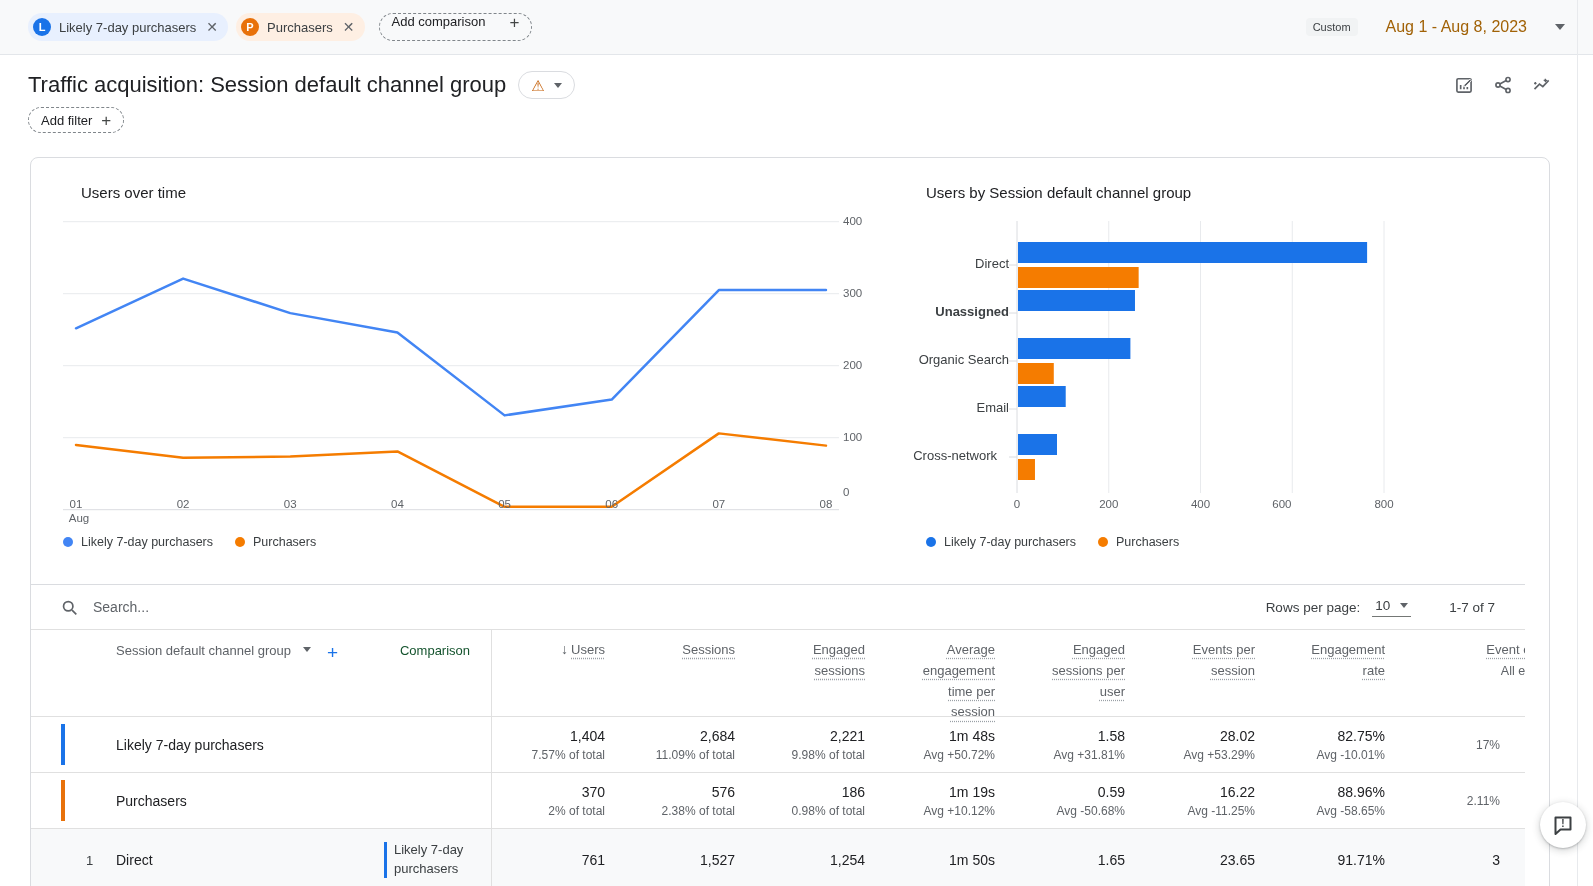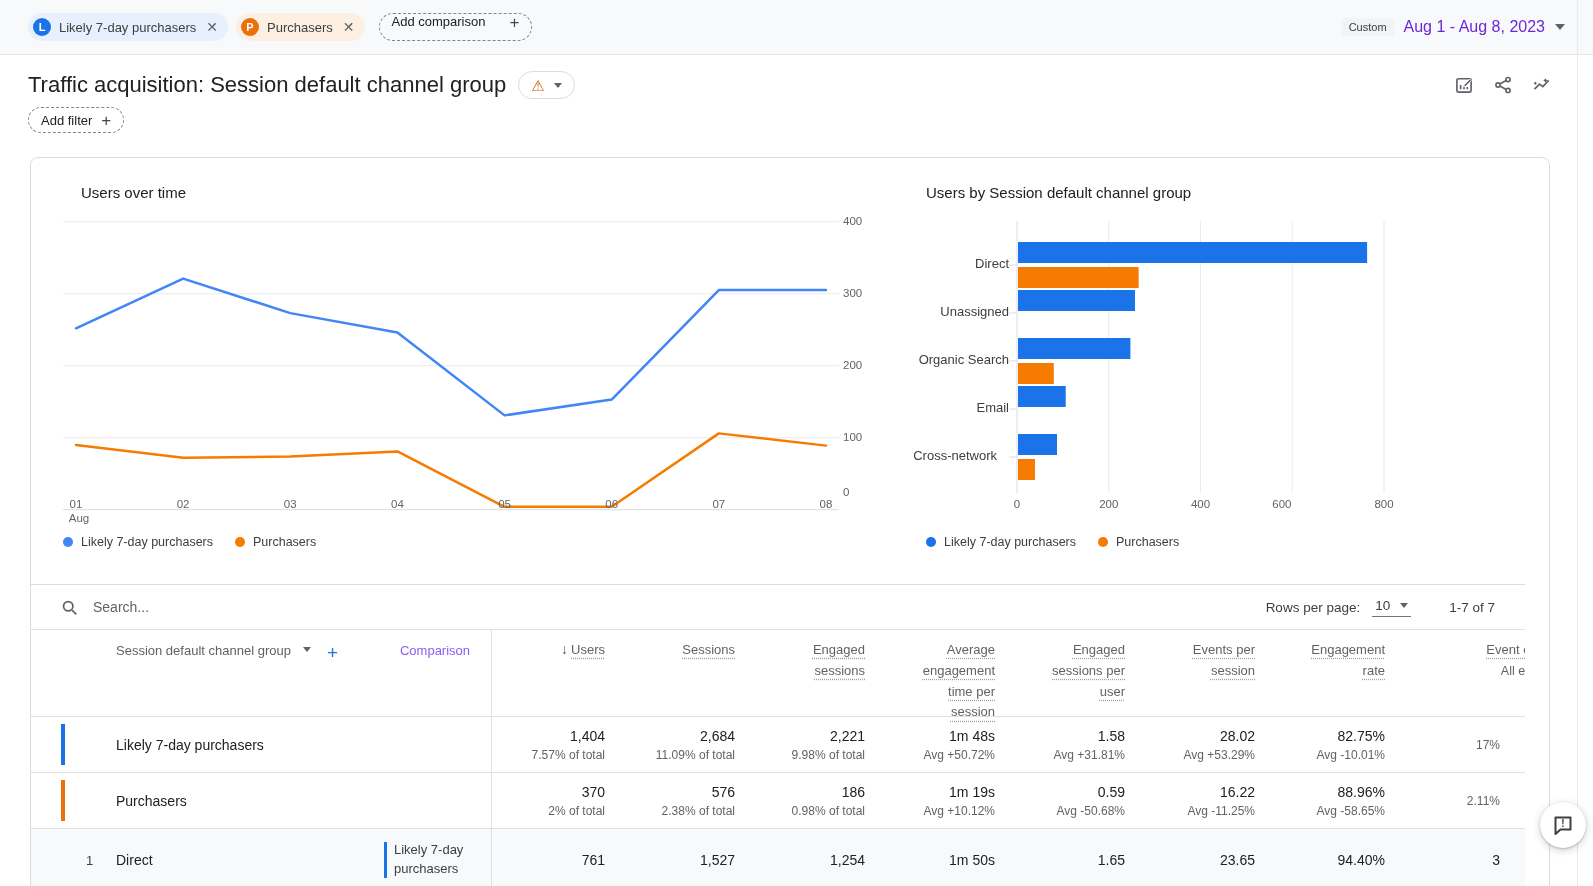"Custom" .date-area { gap: 10px -> 28px }
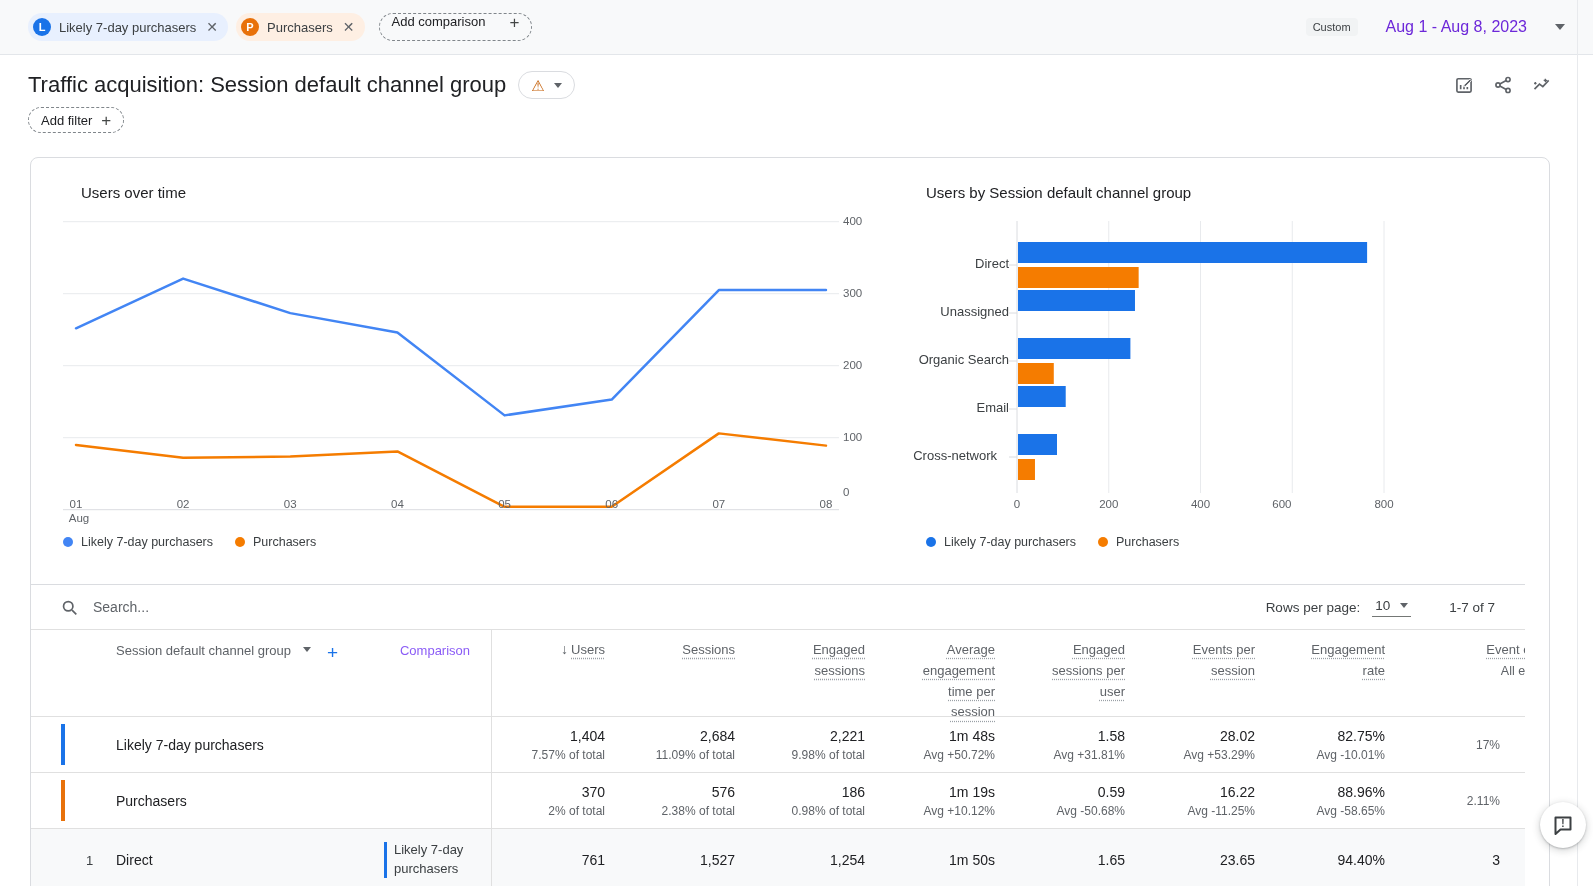"Aug 1 - Aug 8," .date-label { color: #6d28d9 -> #a16207 }
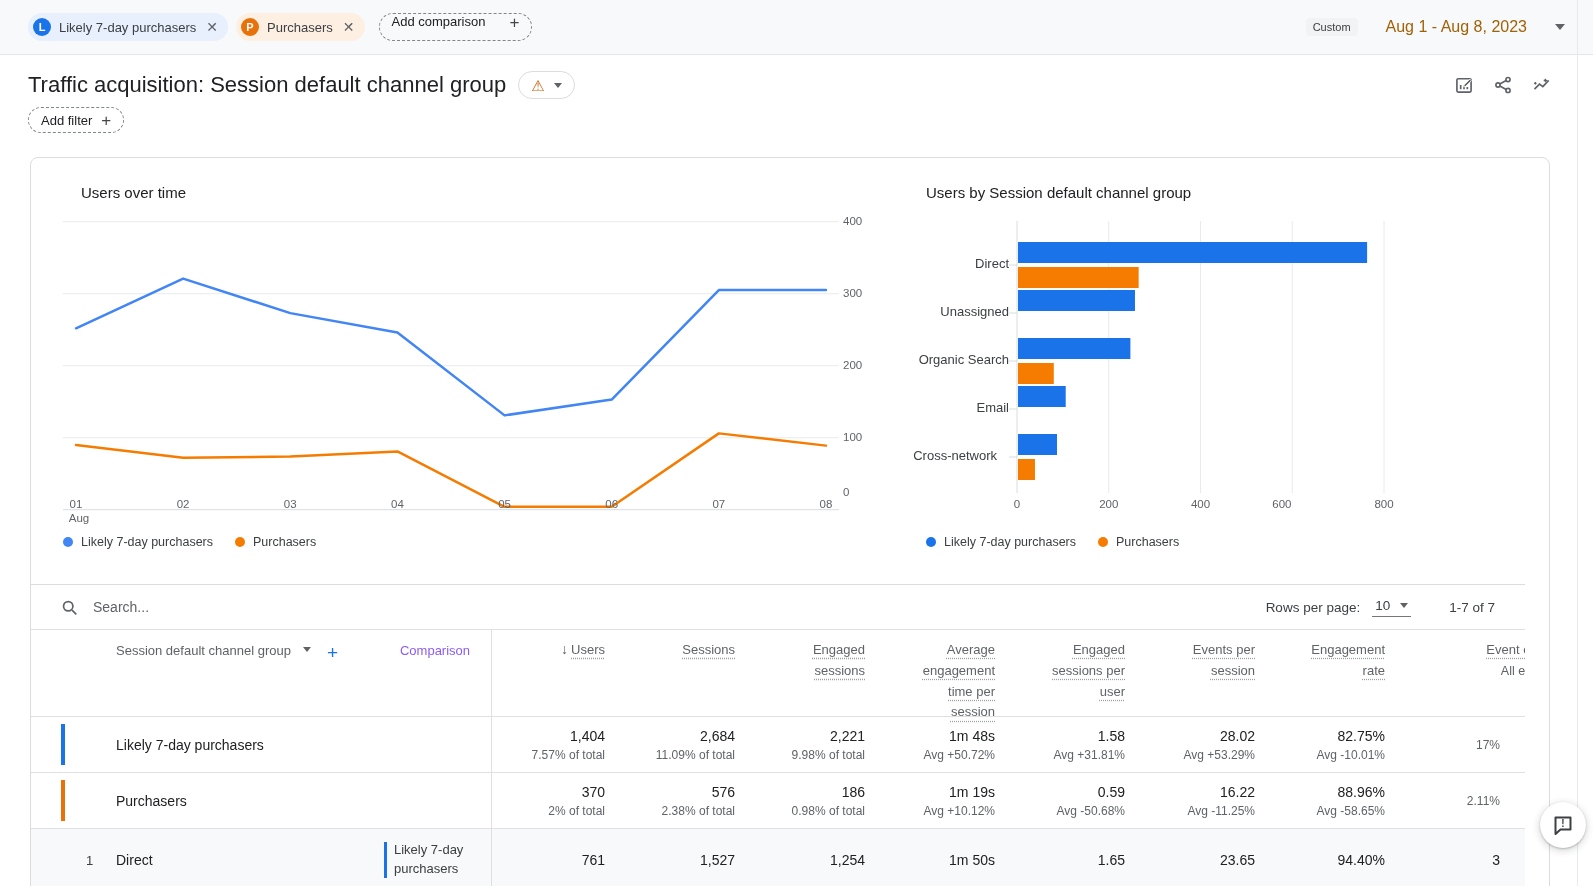"Unassigned" div.cat-label { font-weight: none -> bold }
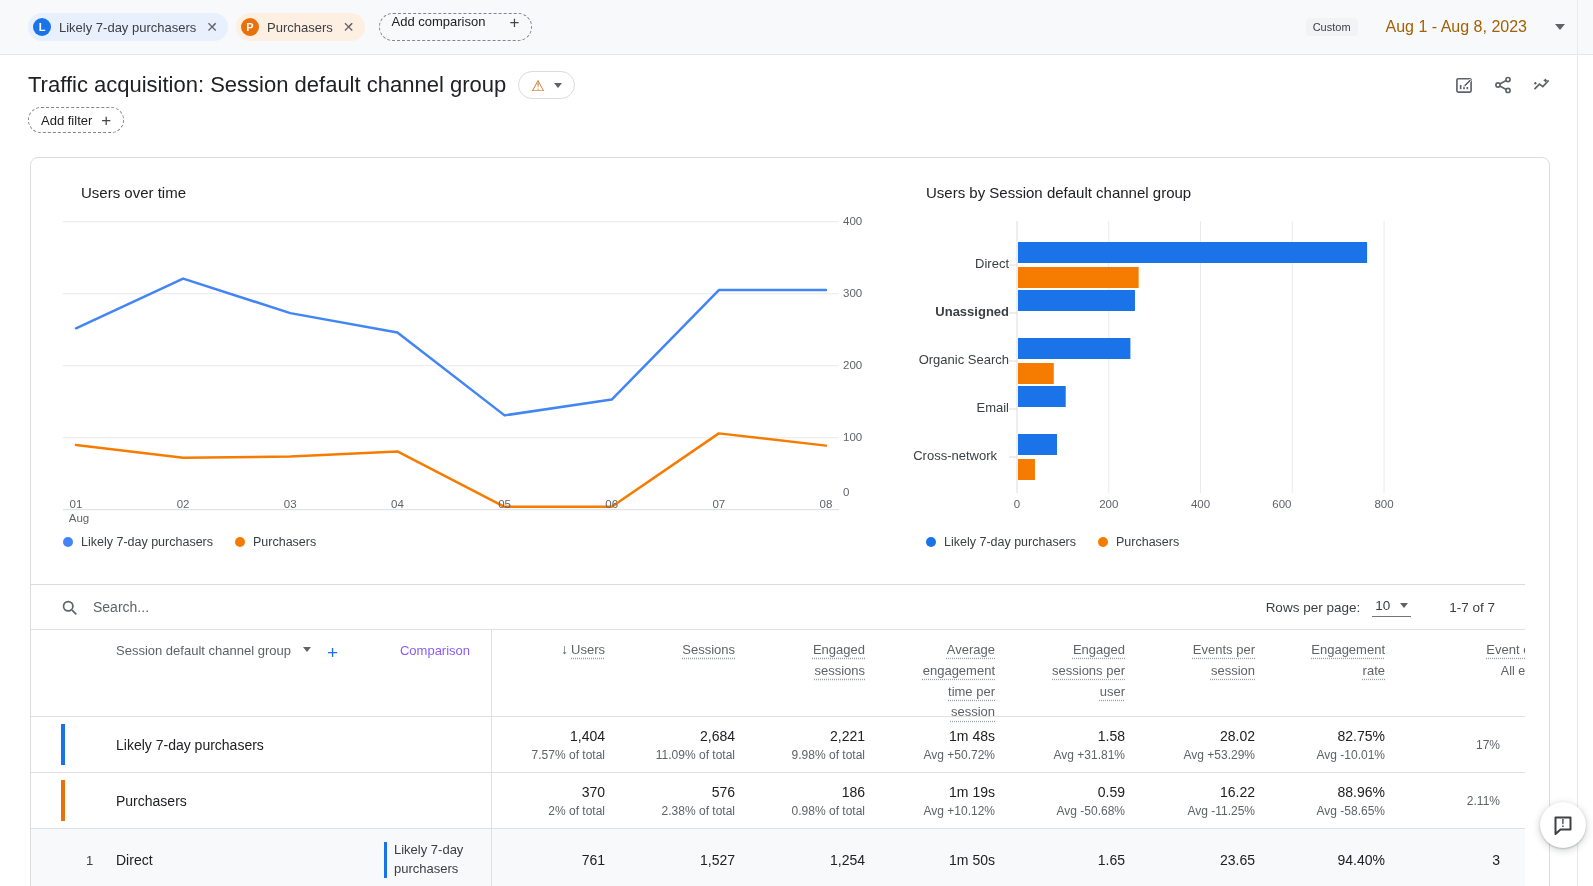"Comparison" .hc.cmph { color: #8b5cf6 -> #14532d }
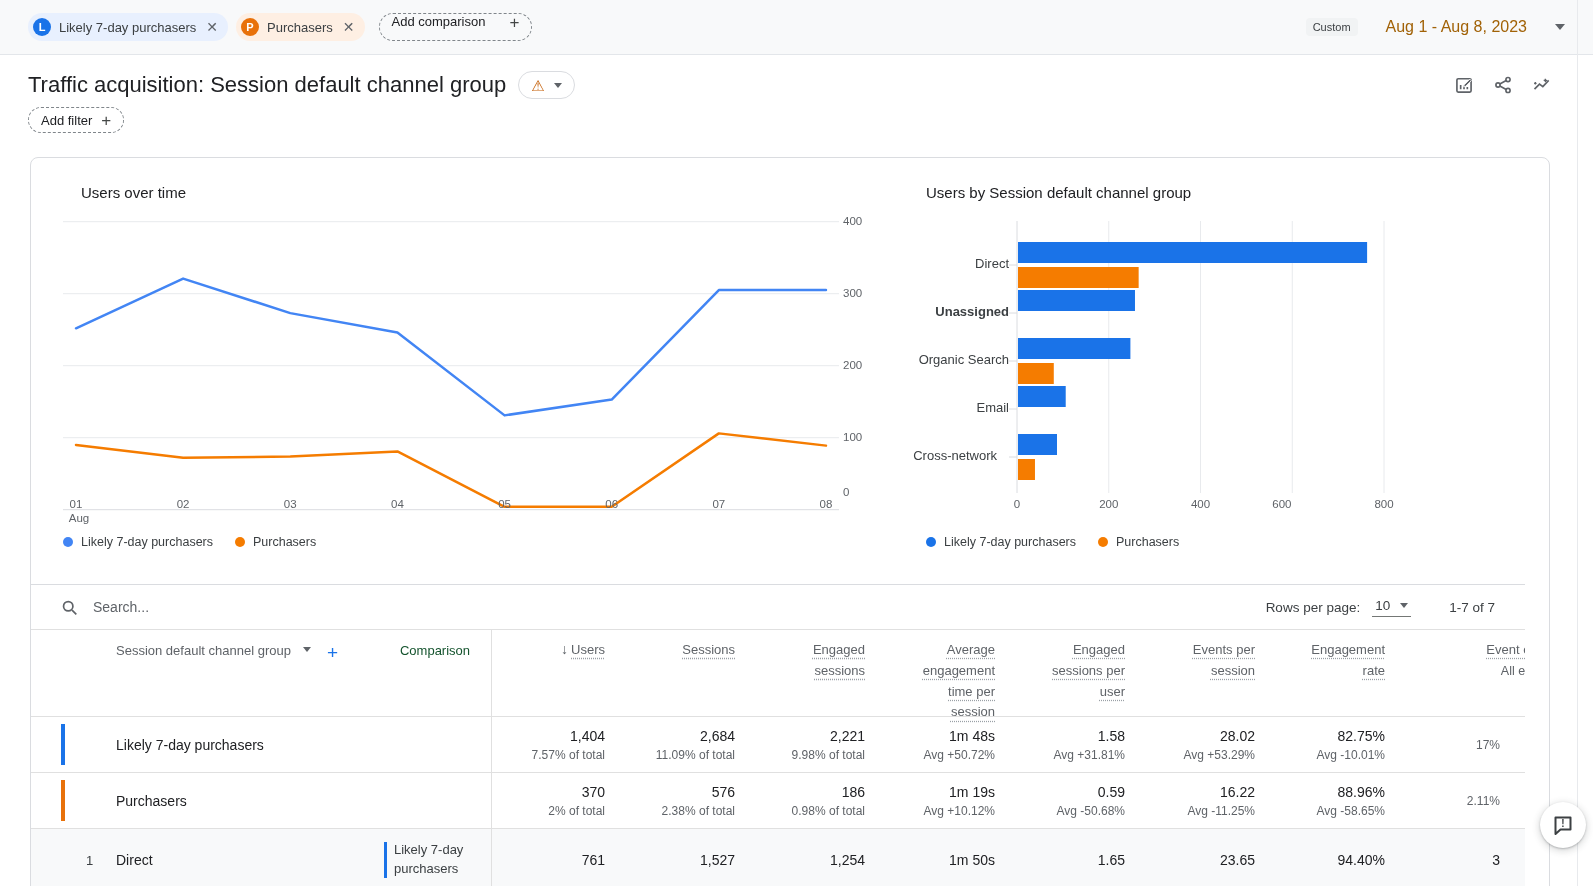"94.40%" div.v { text: 94.40% -> 91.71% }
